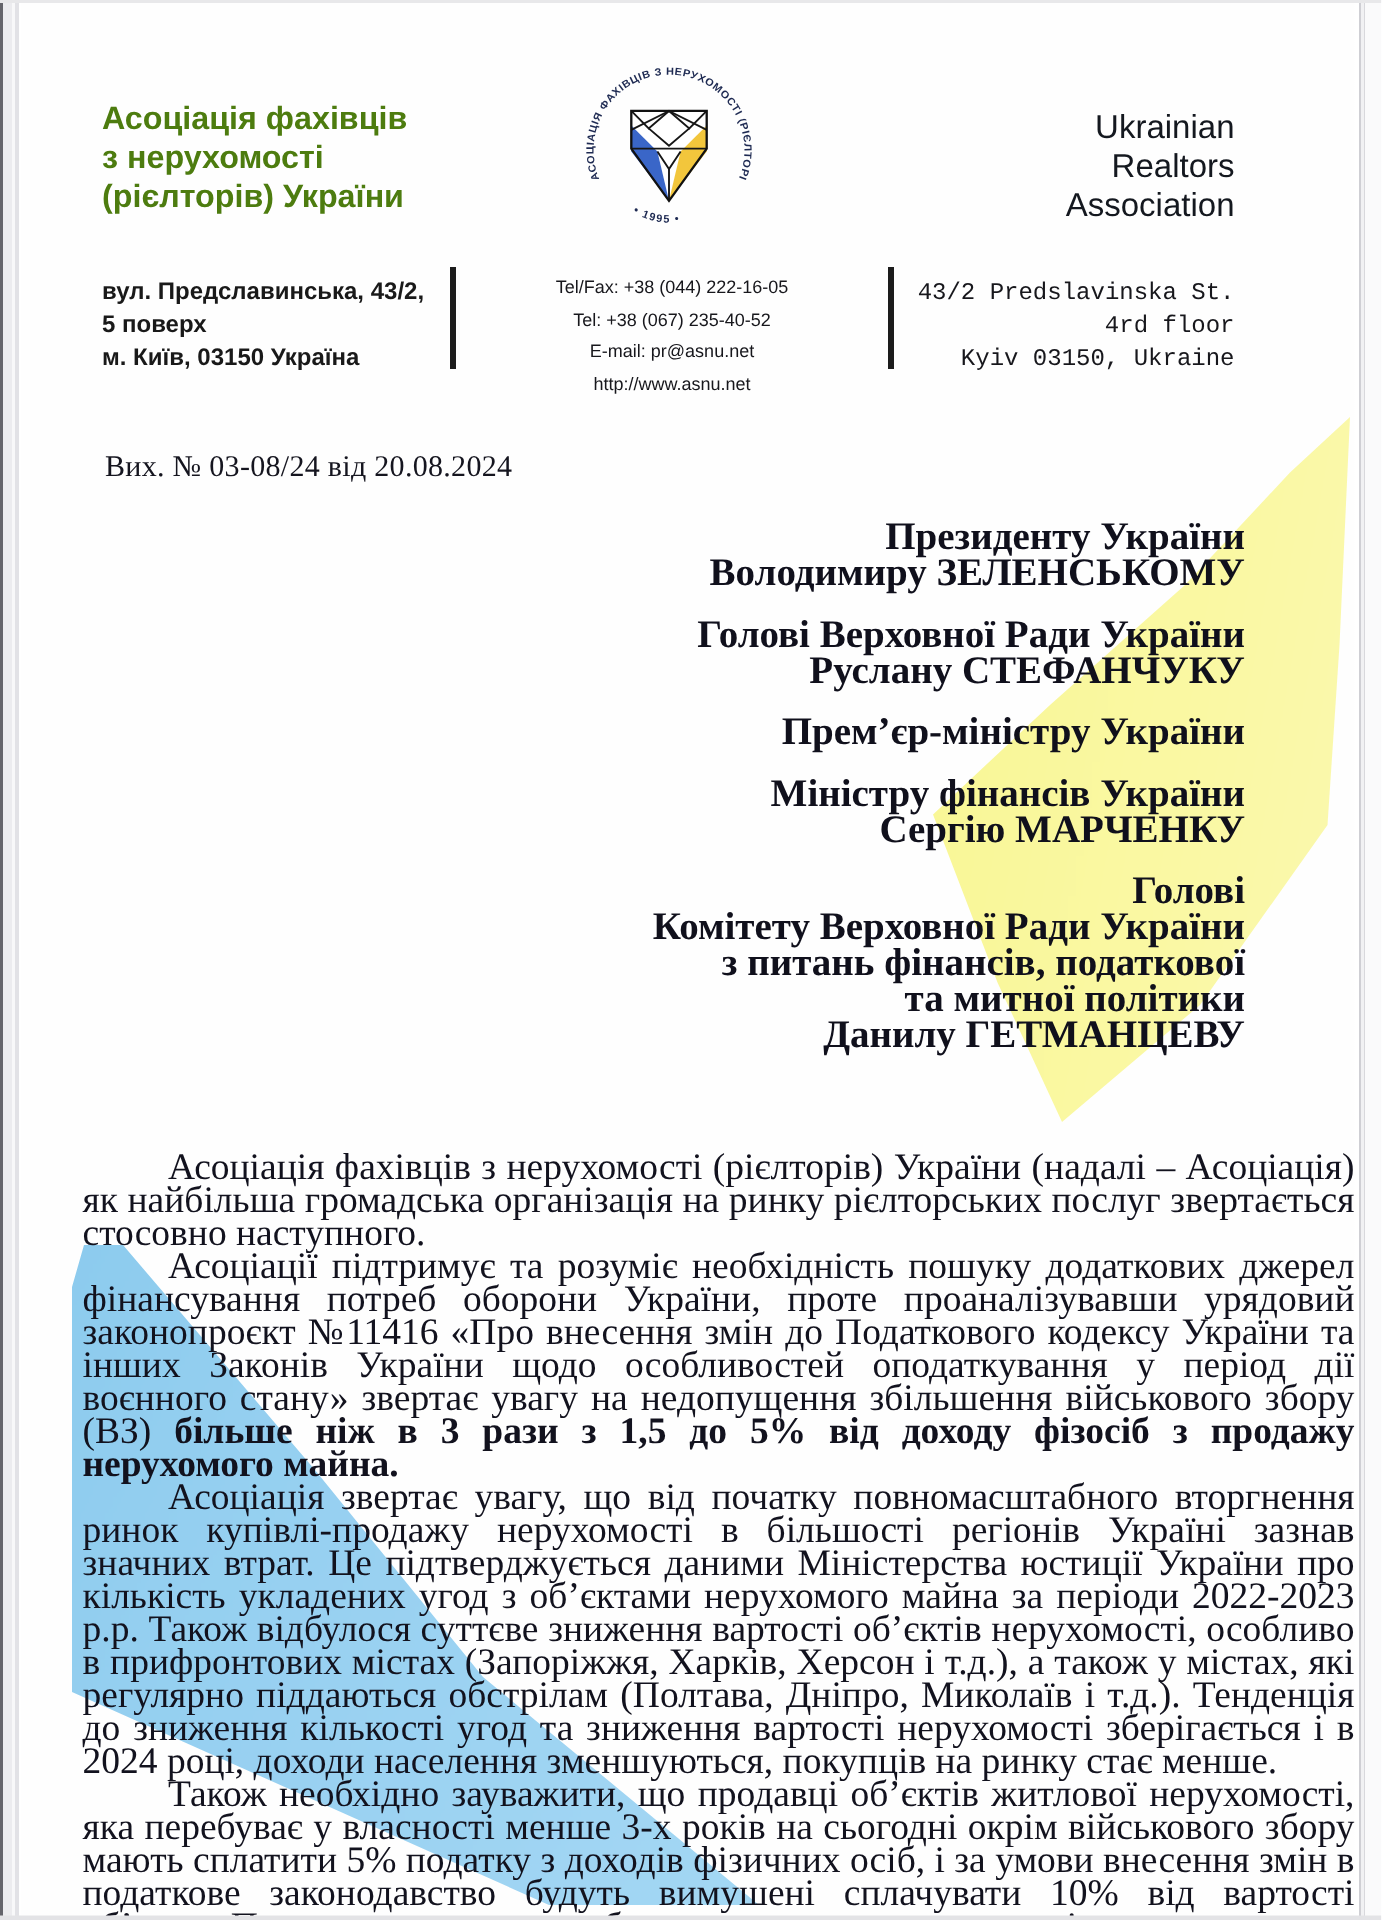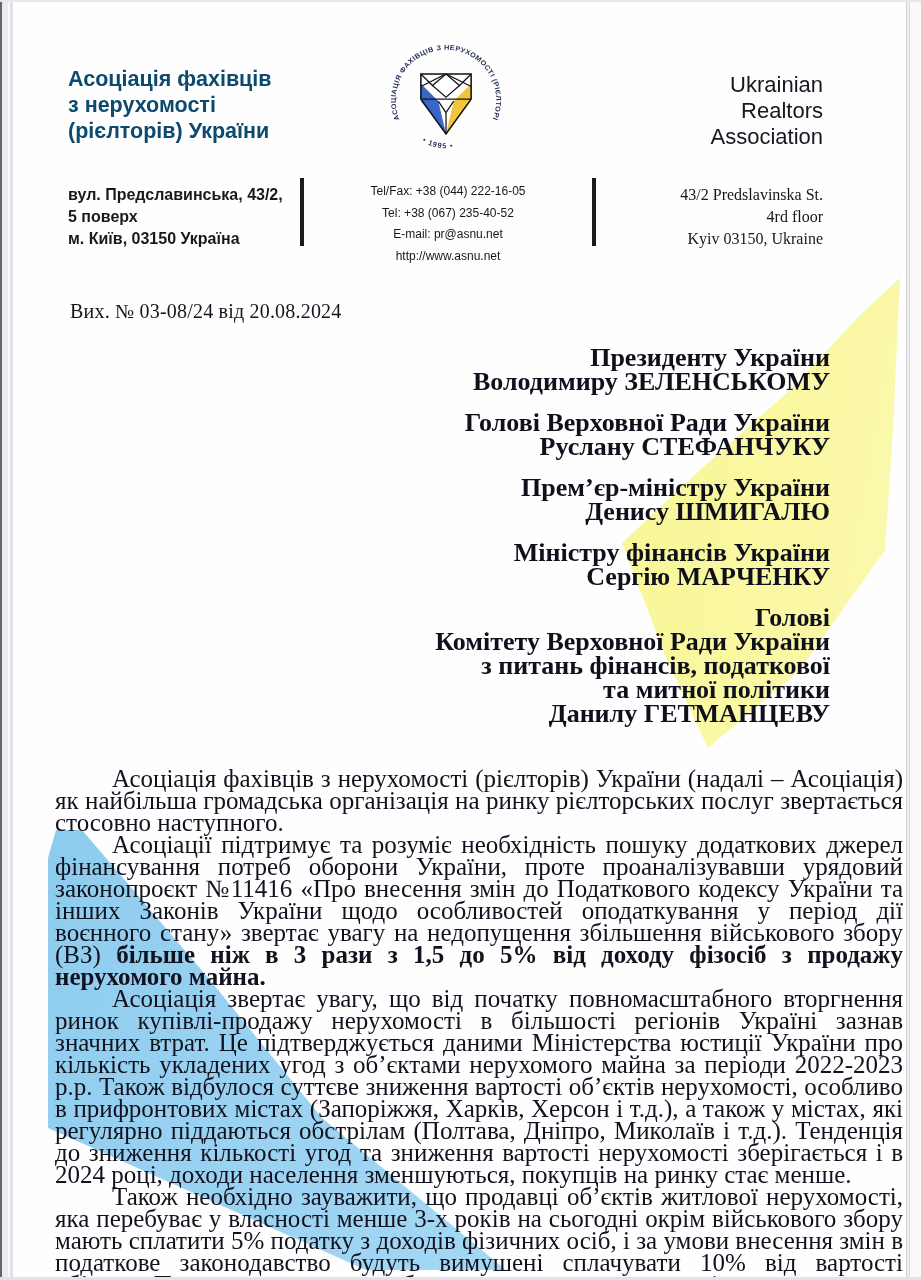"Асоціація фахівців" .org-ua { color: #0c4a6e -> #4d7c0f }
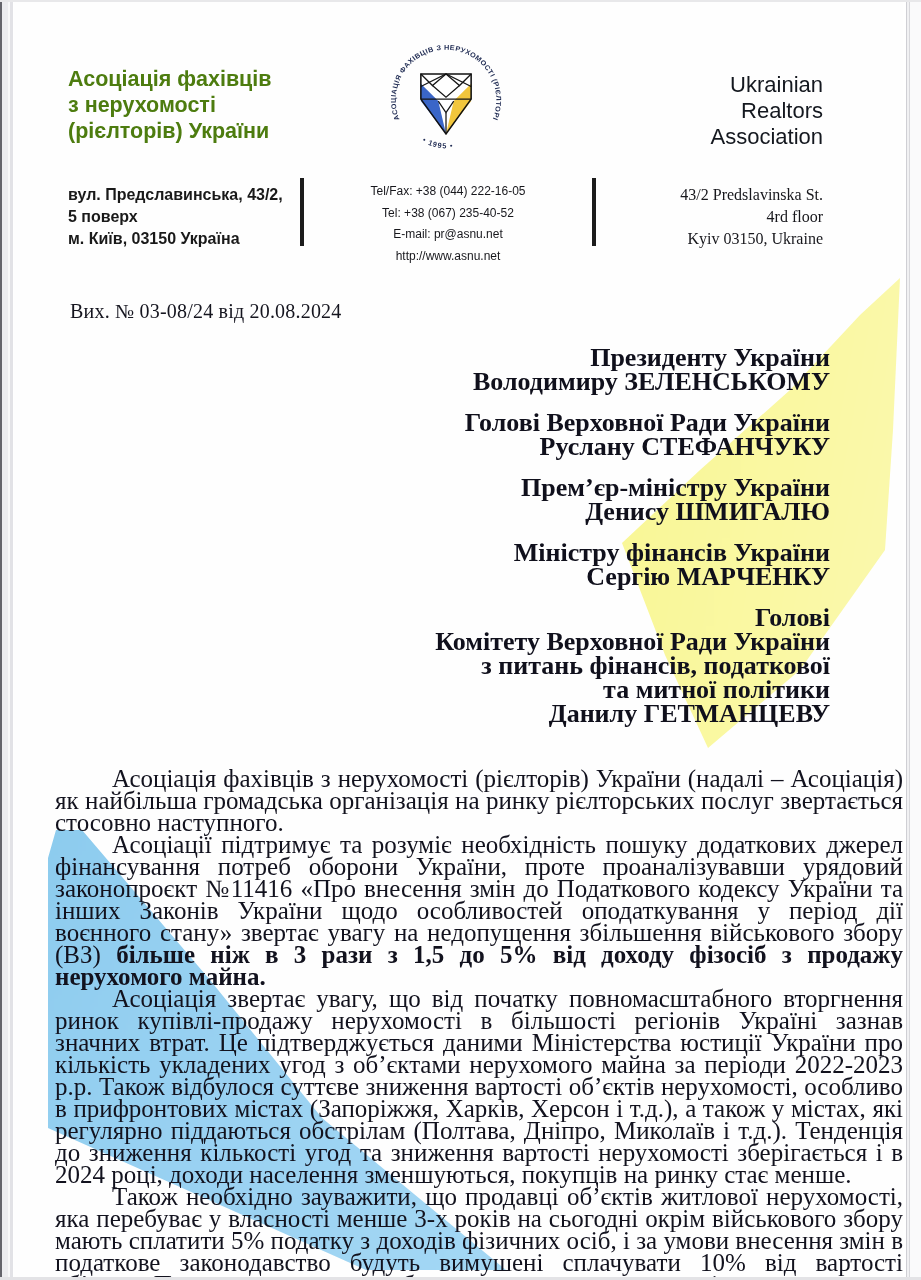"43/2 Predslavinska St." .addr-en { font-family: Liberation Serif, serif -> Liberation Mono, monospace }
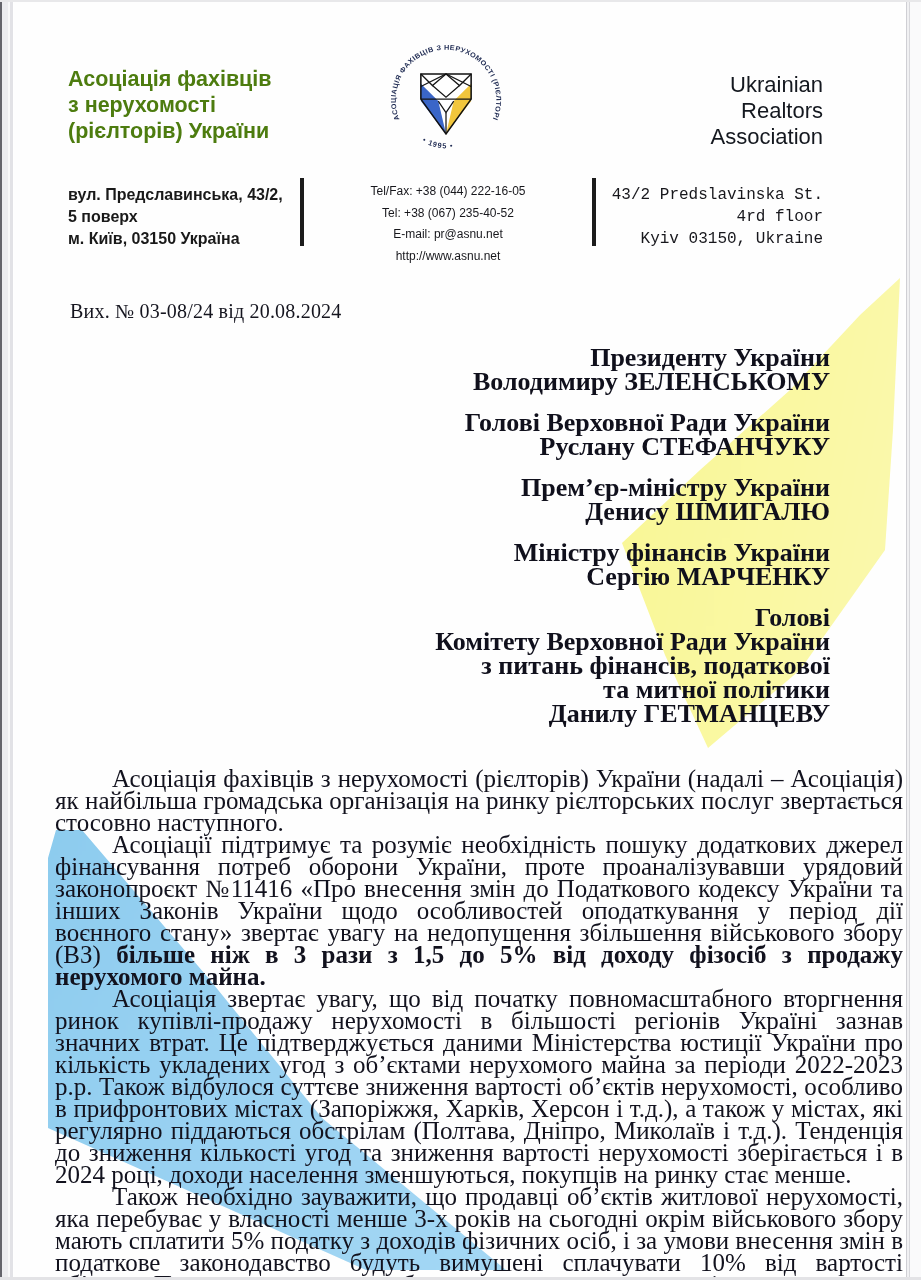"Денису ШМИГАЛЮ" div { html: <div>Денису ШМИГАЛЮ</div> -> none }
